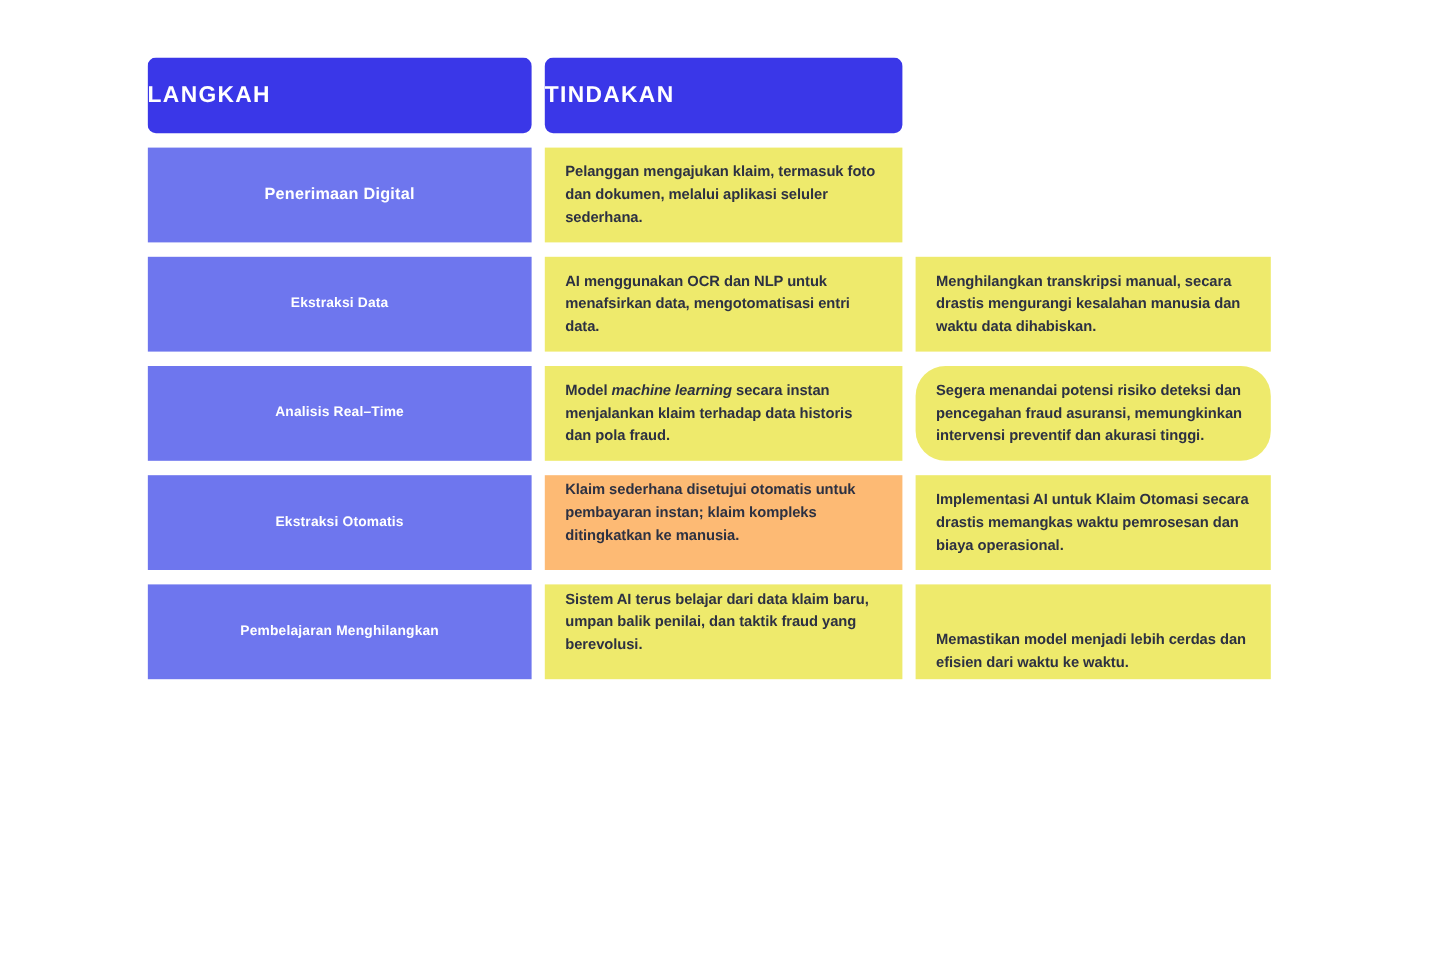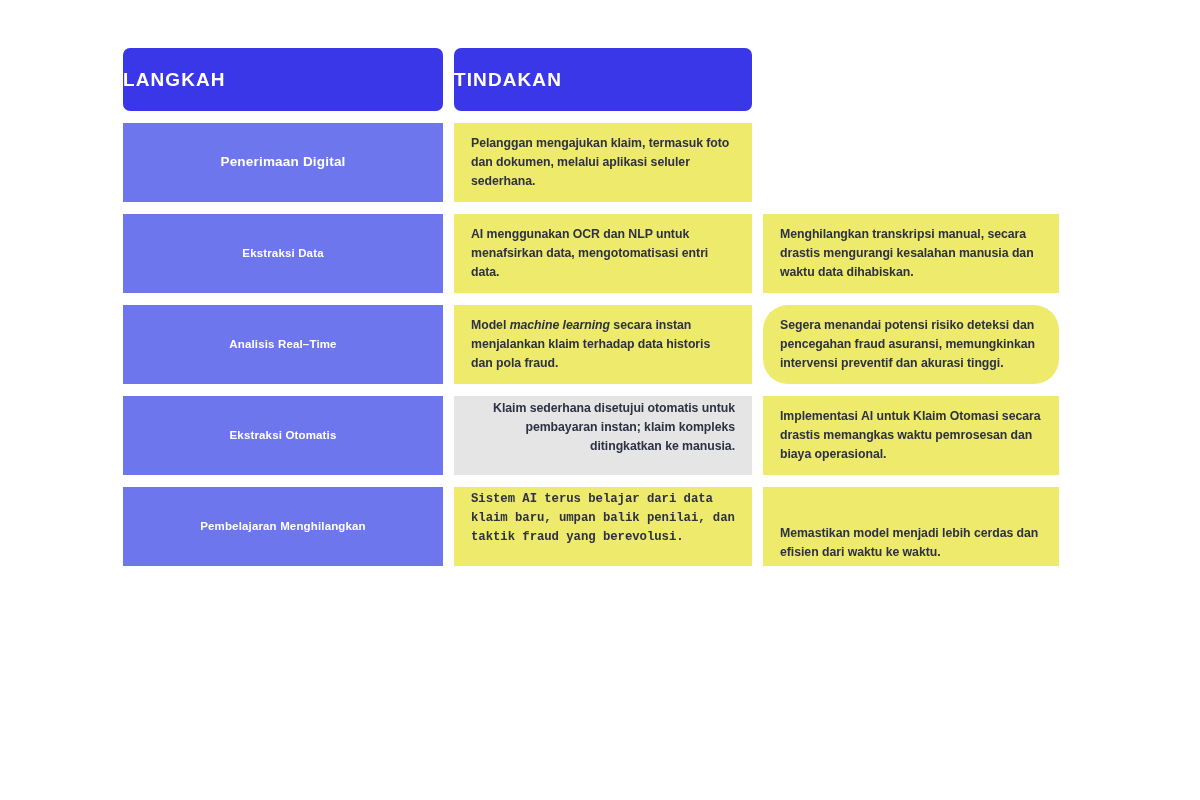"Klaim sederhana disetujui otomatis untuk" div.cell { background: #e5e5e5 -> #fdba74; text-align: right -> none }
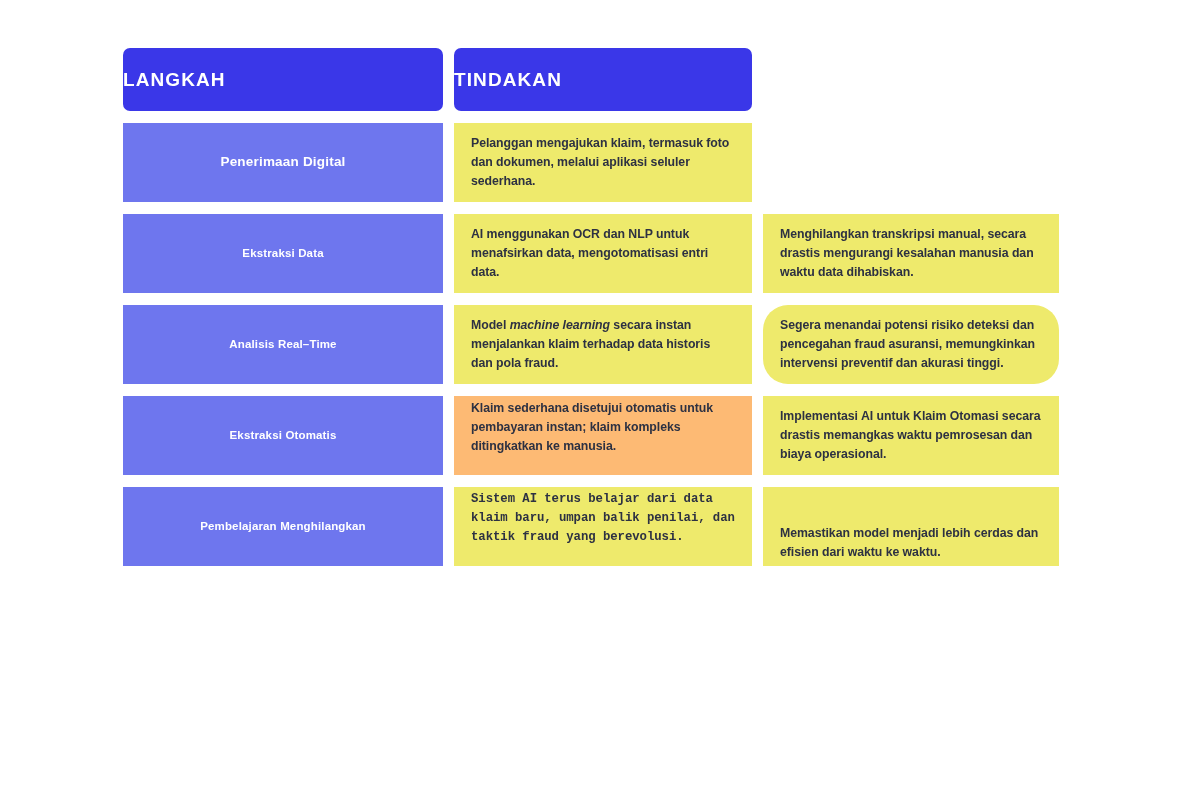"Sistem AI terus belajar dari" div.body-text { font-family: Liberation Mono, monospace -> none }
